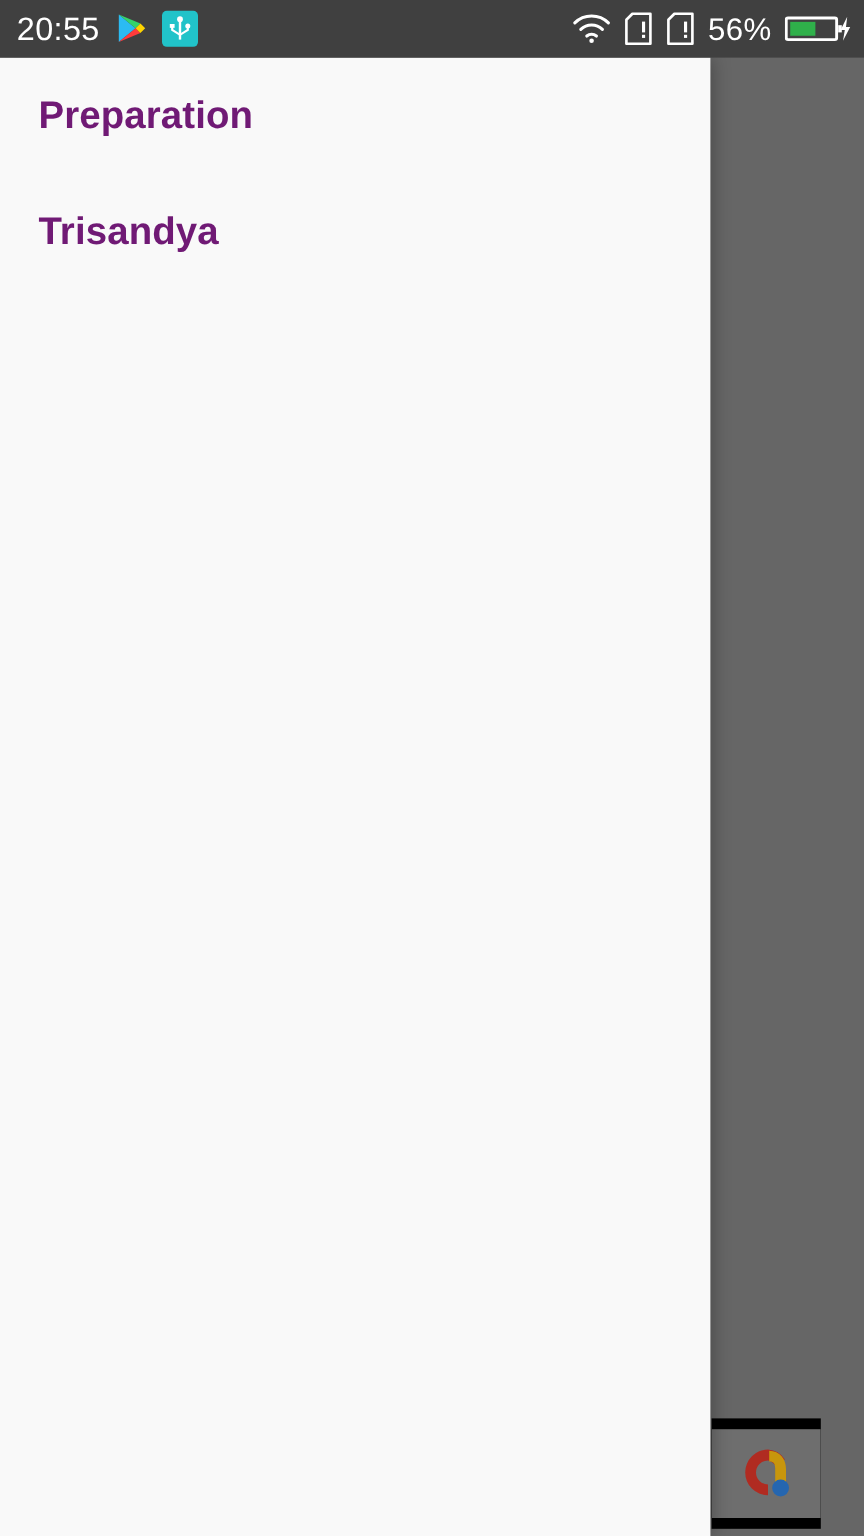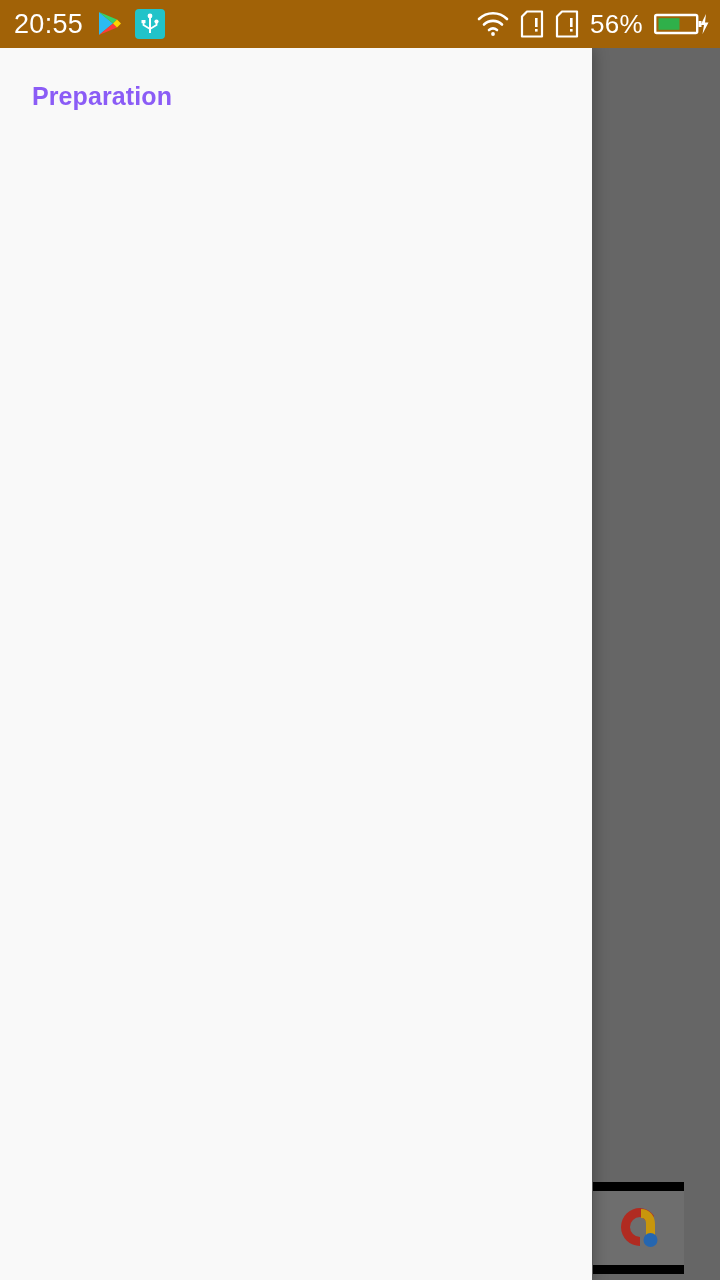"20:55" #status-bar { background: #a16207 -> #404040 }
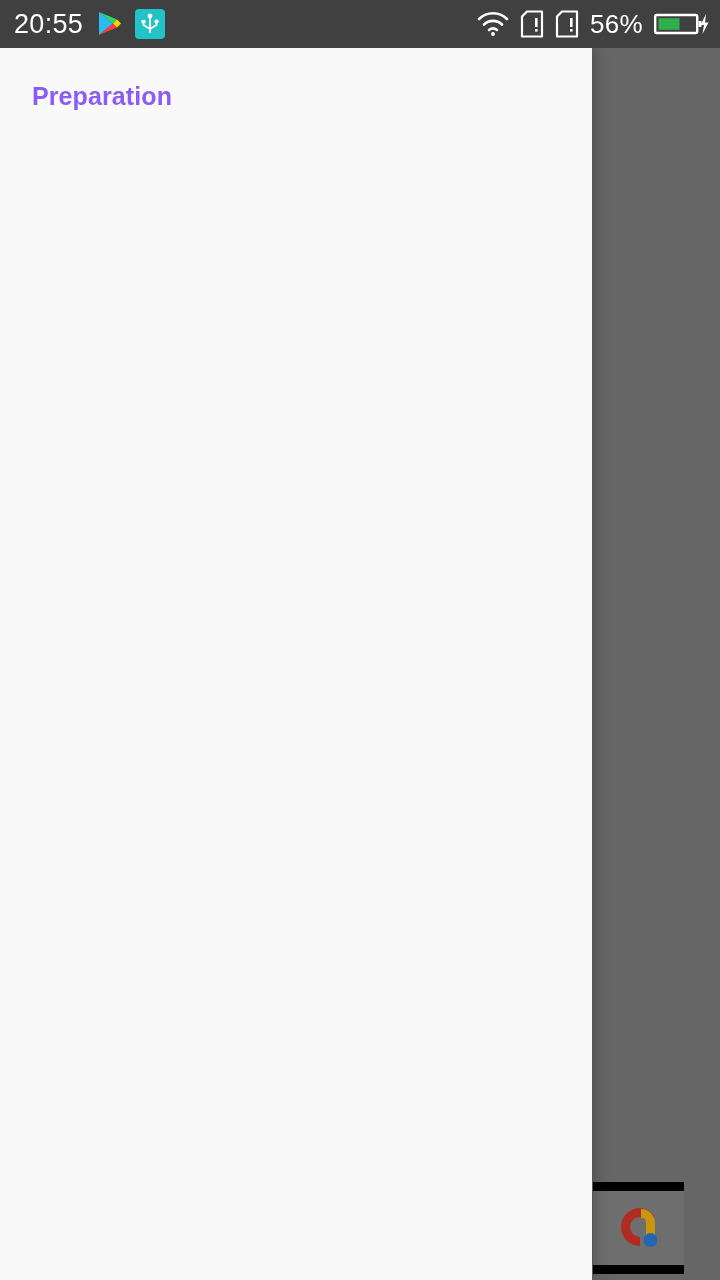"Preparation" .drawer-item-label { color: #8b5cf6 -> #701a75; font-size: 25px -> 32px }
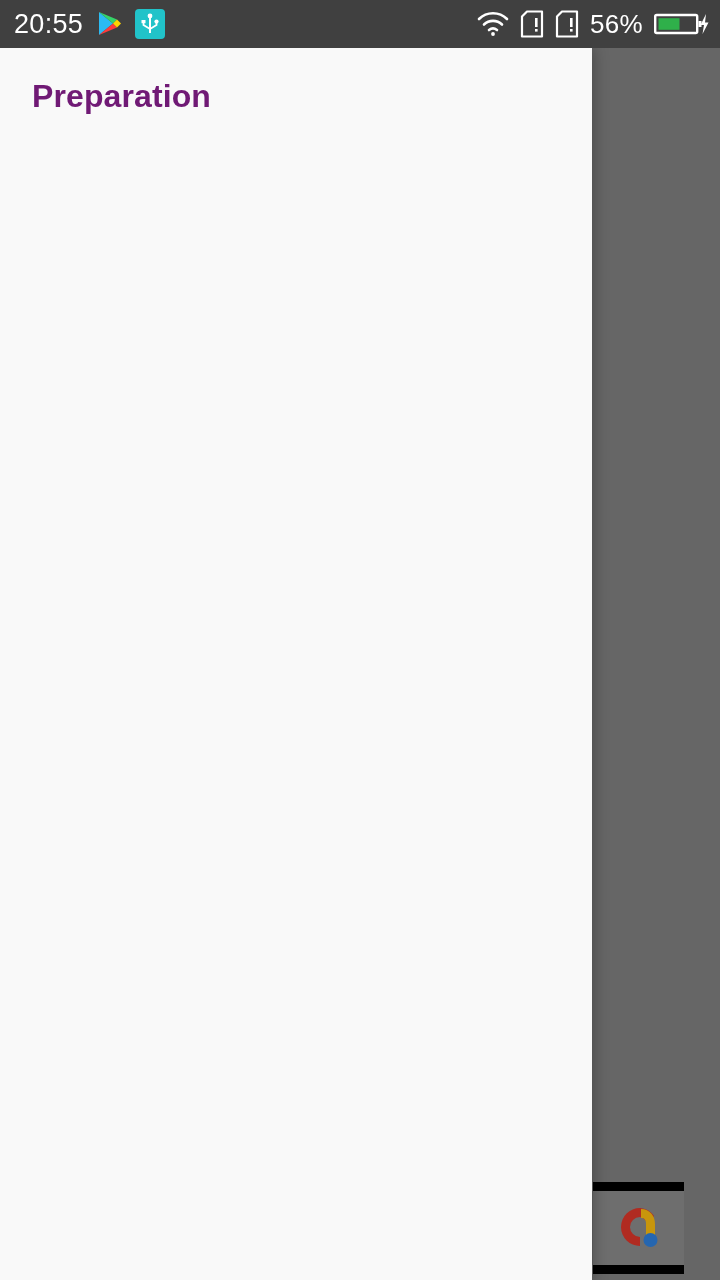"Trisandya" div.drawer-item { html: none -> <div> <span>Trisandya</span> </div> }
